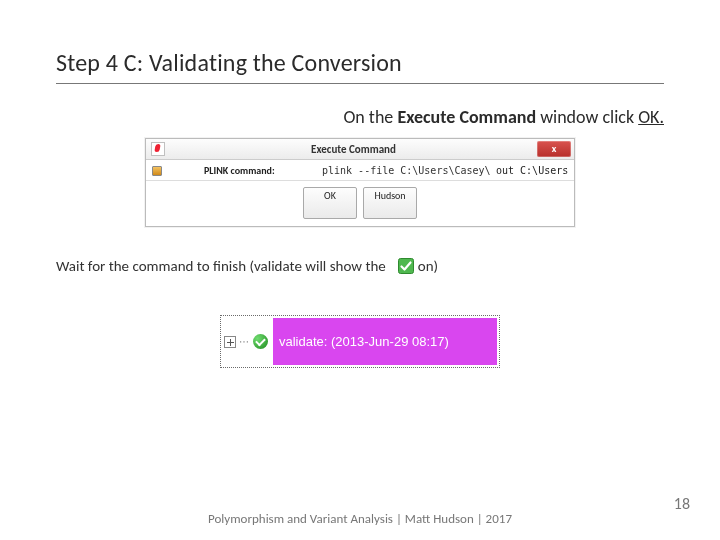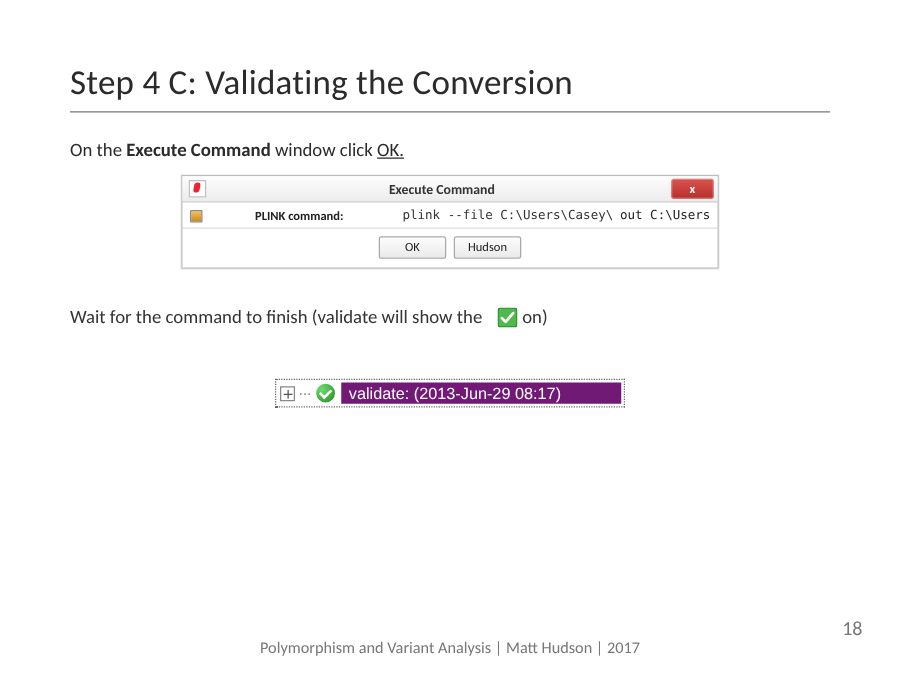"Step 4 C: Validating the" h1.title { font-size: 28px -> 24px }
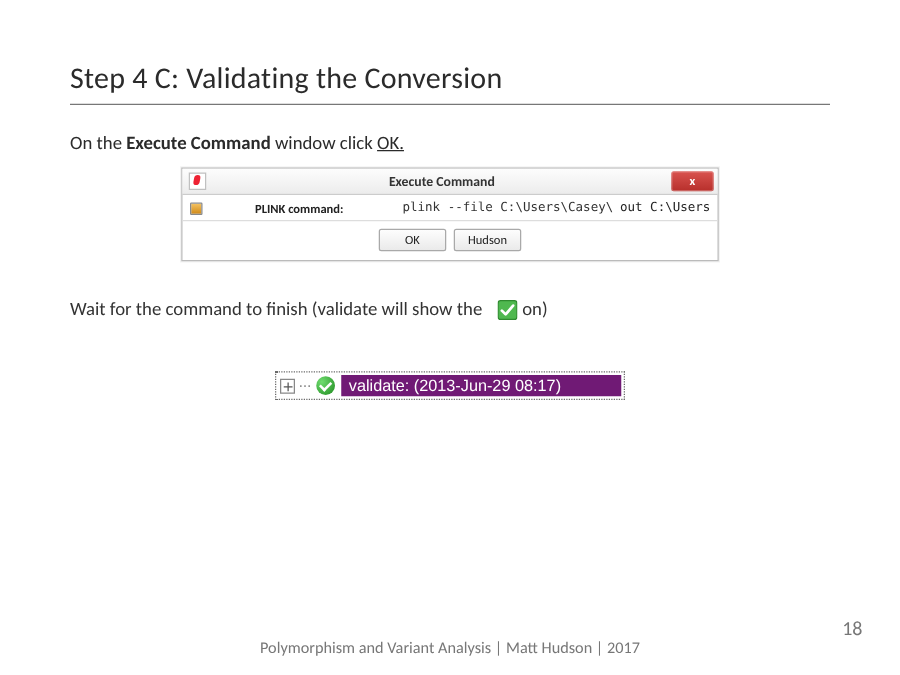"On the Execute Command window" .body-text { font-size: 15px -> 18px; text-align: none -> right }
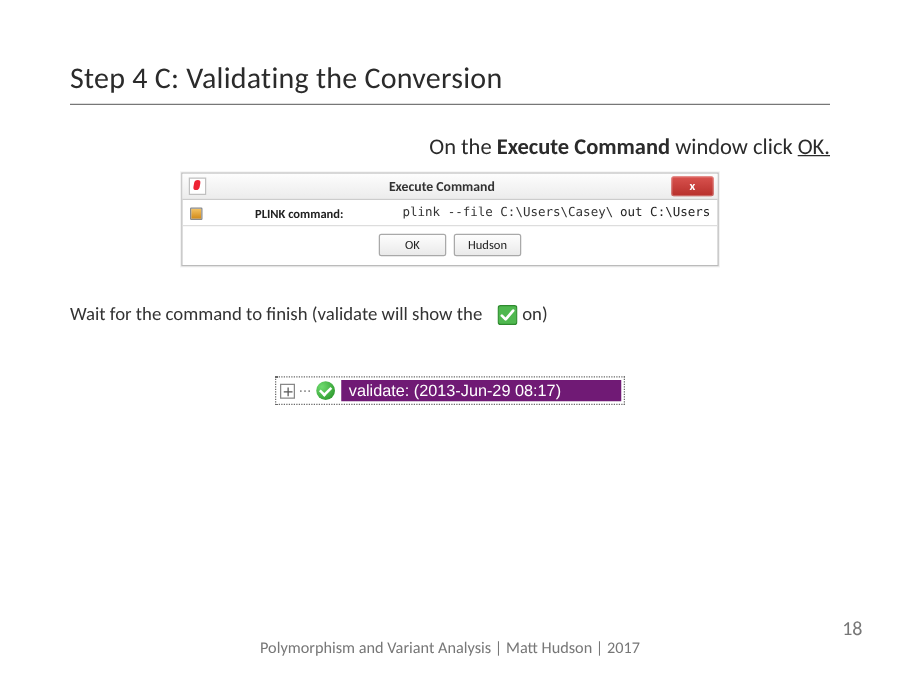"OK" .dlg-btn { height: 18px -> 32px }
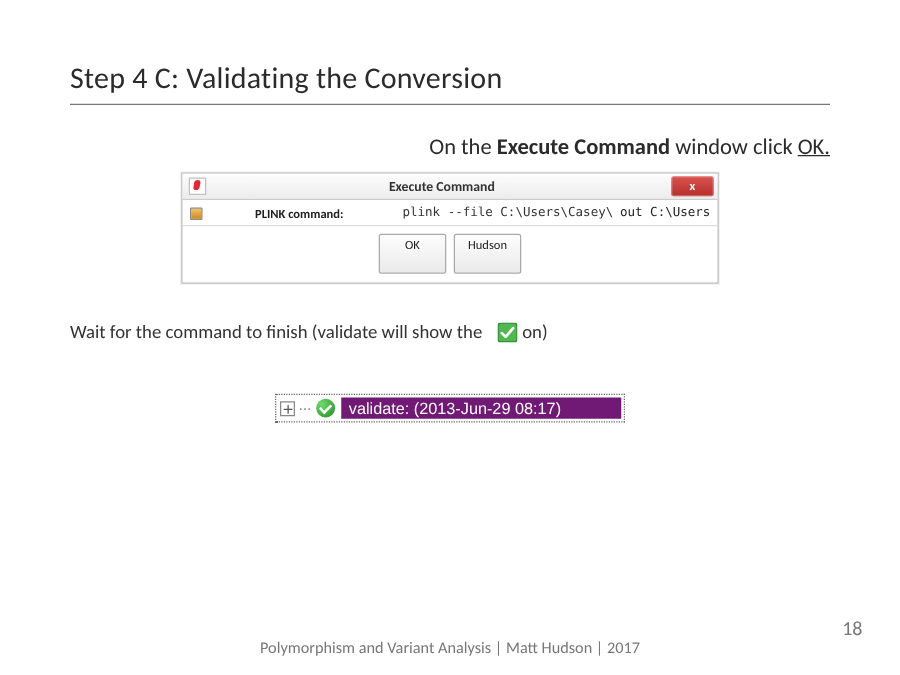"validate: (2013-Jun-29 08:17)" .track-label { background: #701a75 -> #d946ef; padding: 1px 6px -> 16px 6px }
